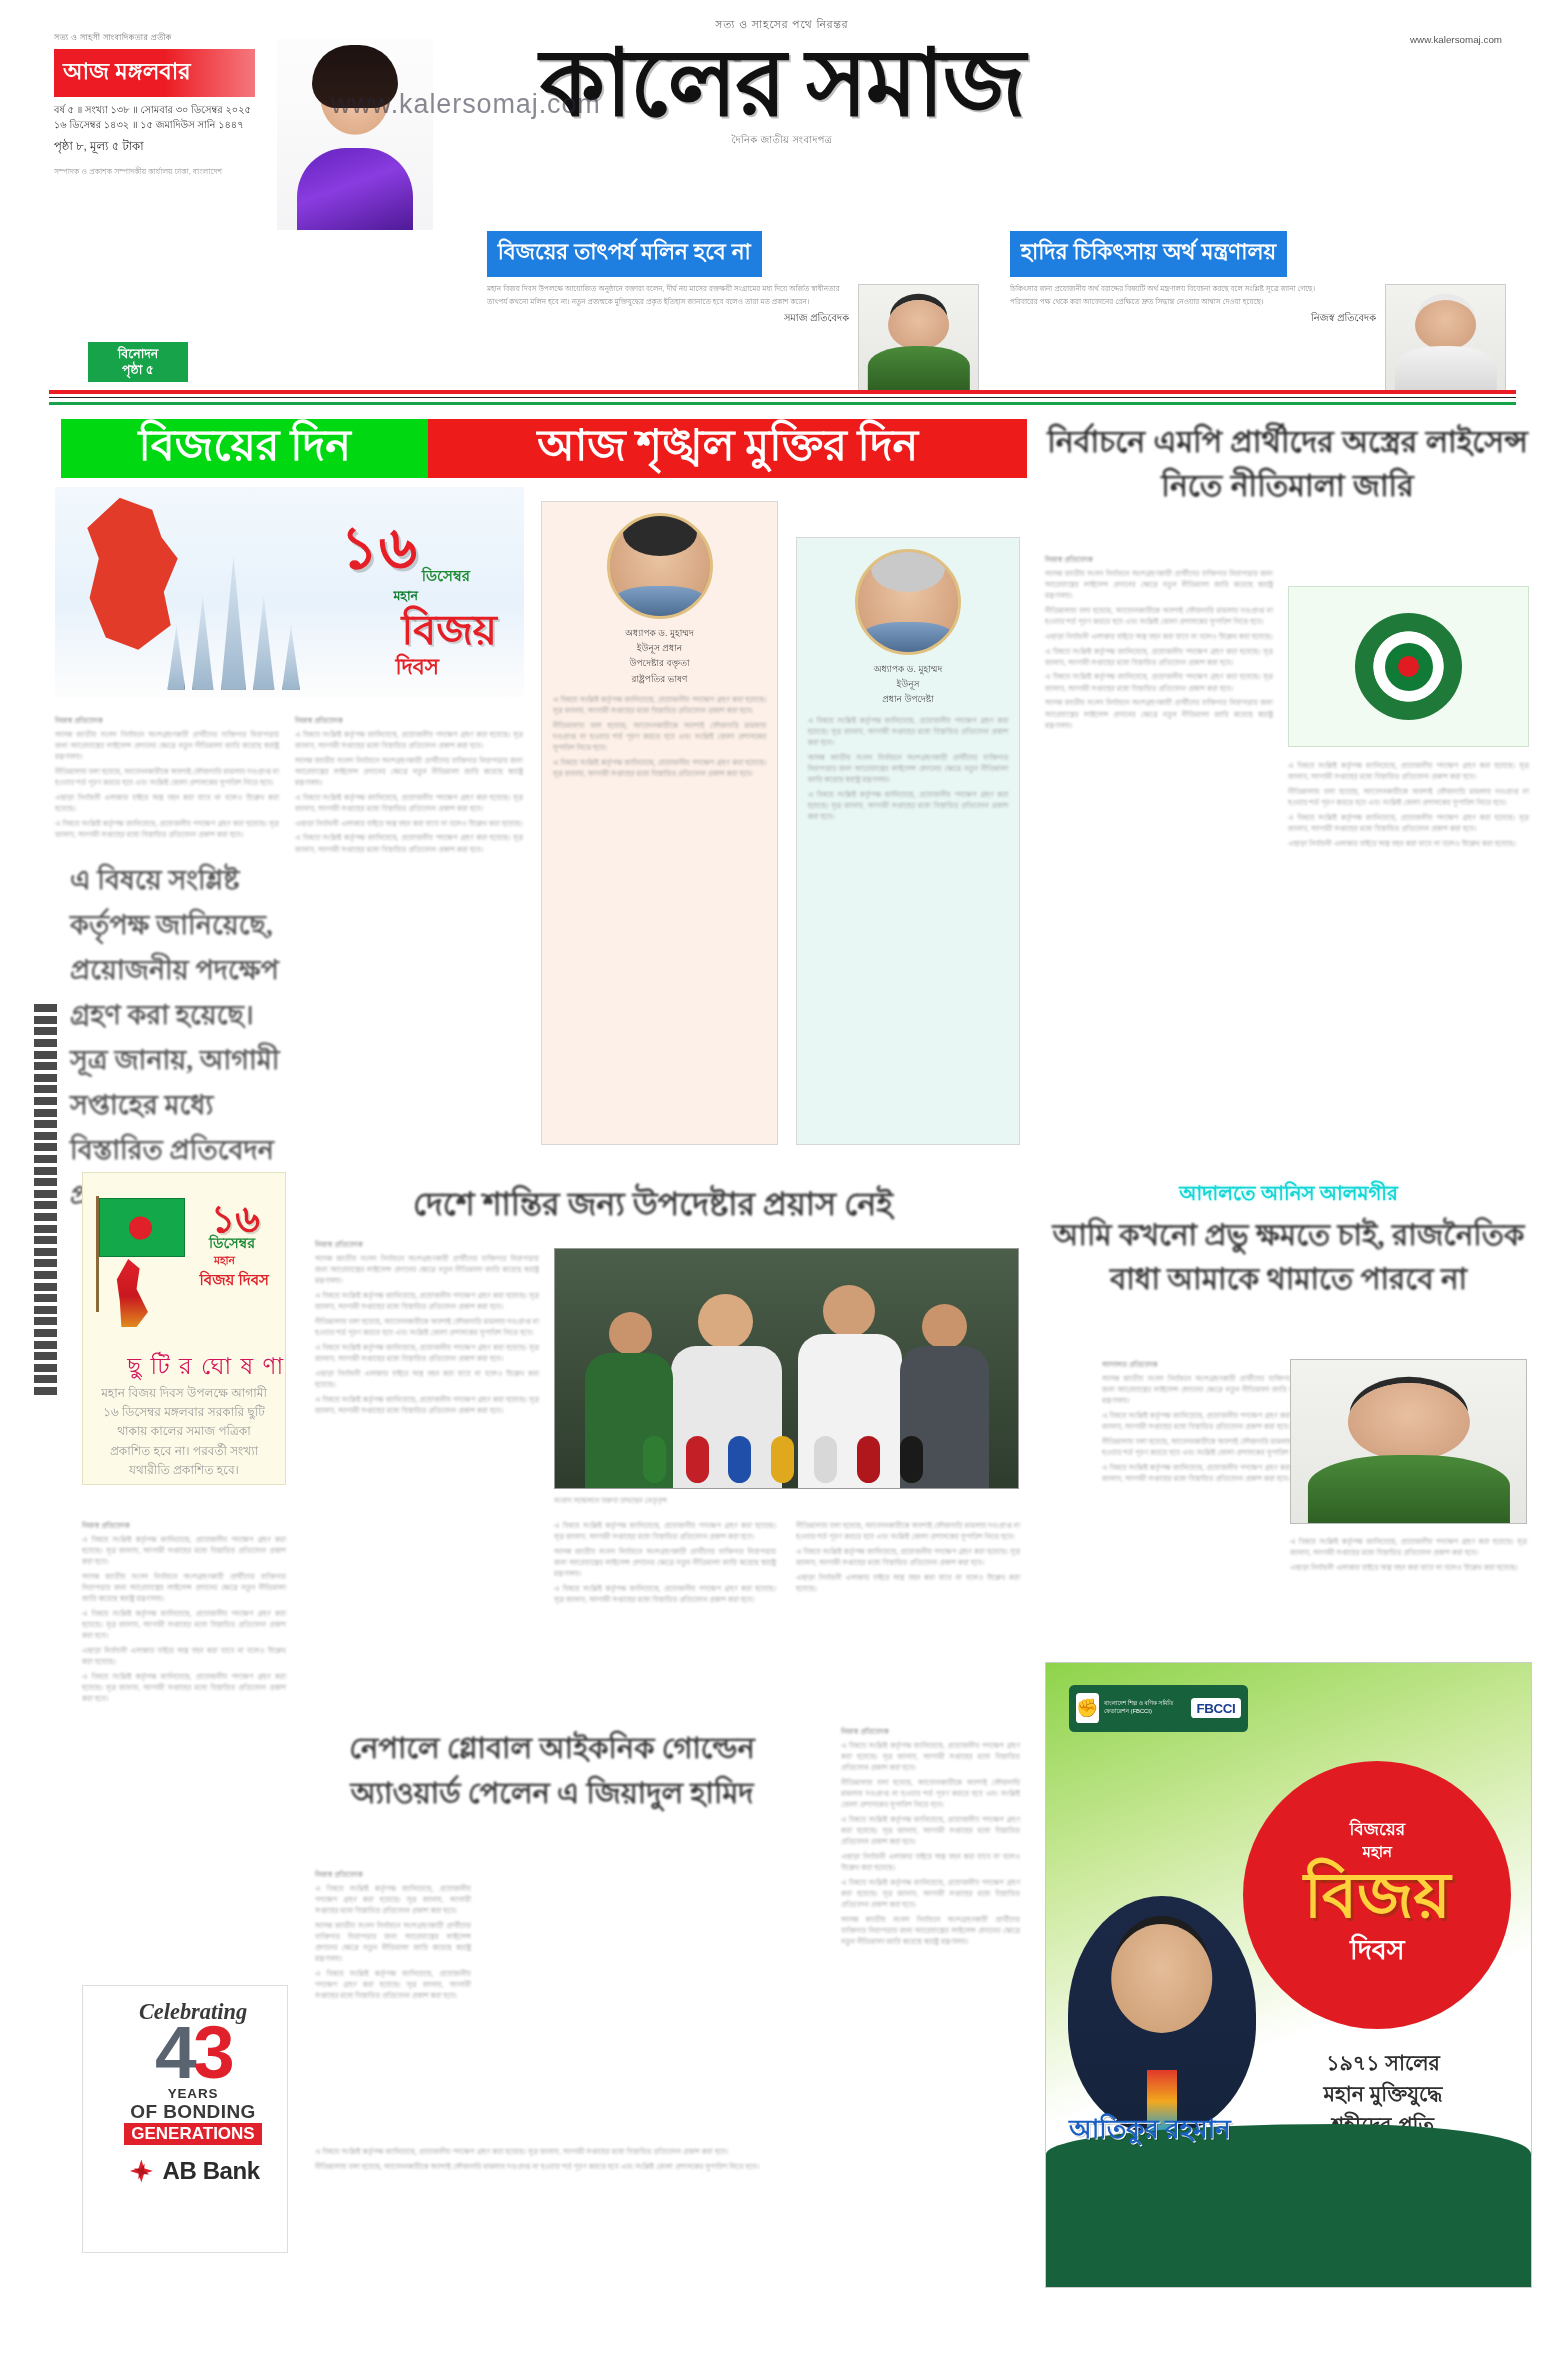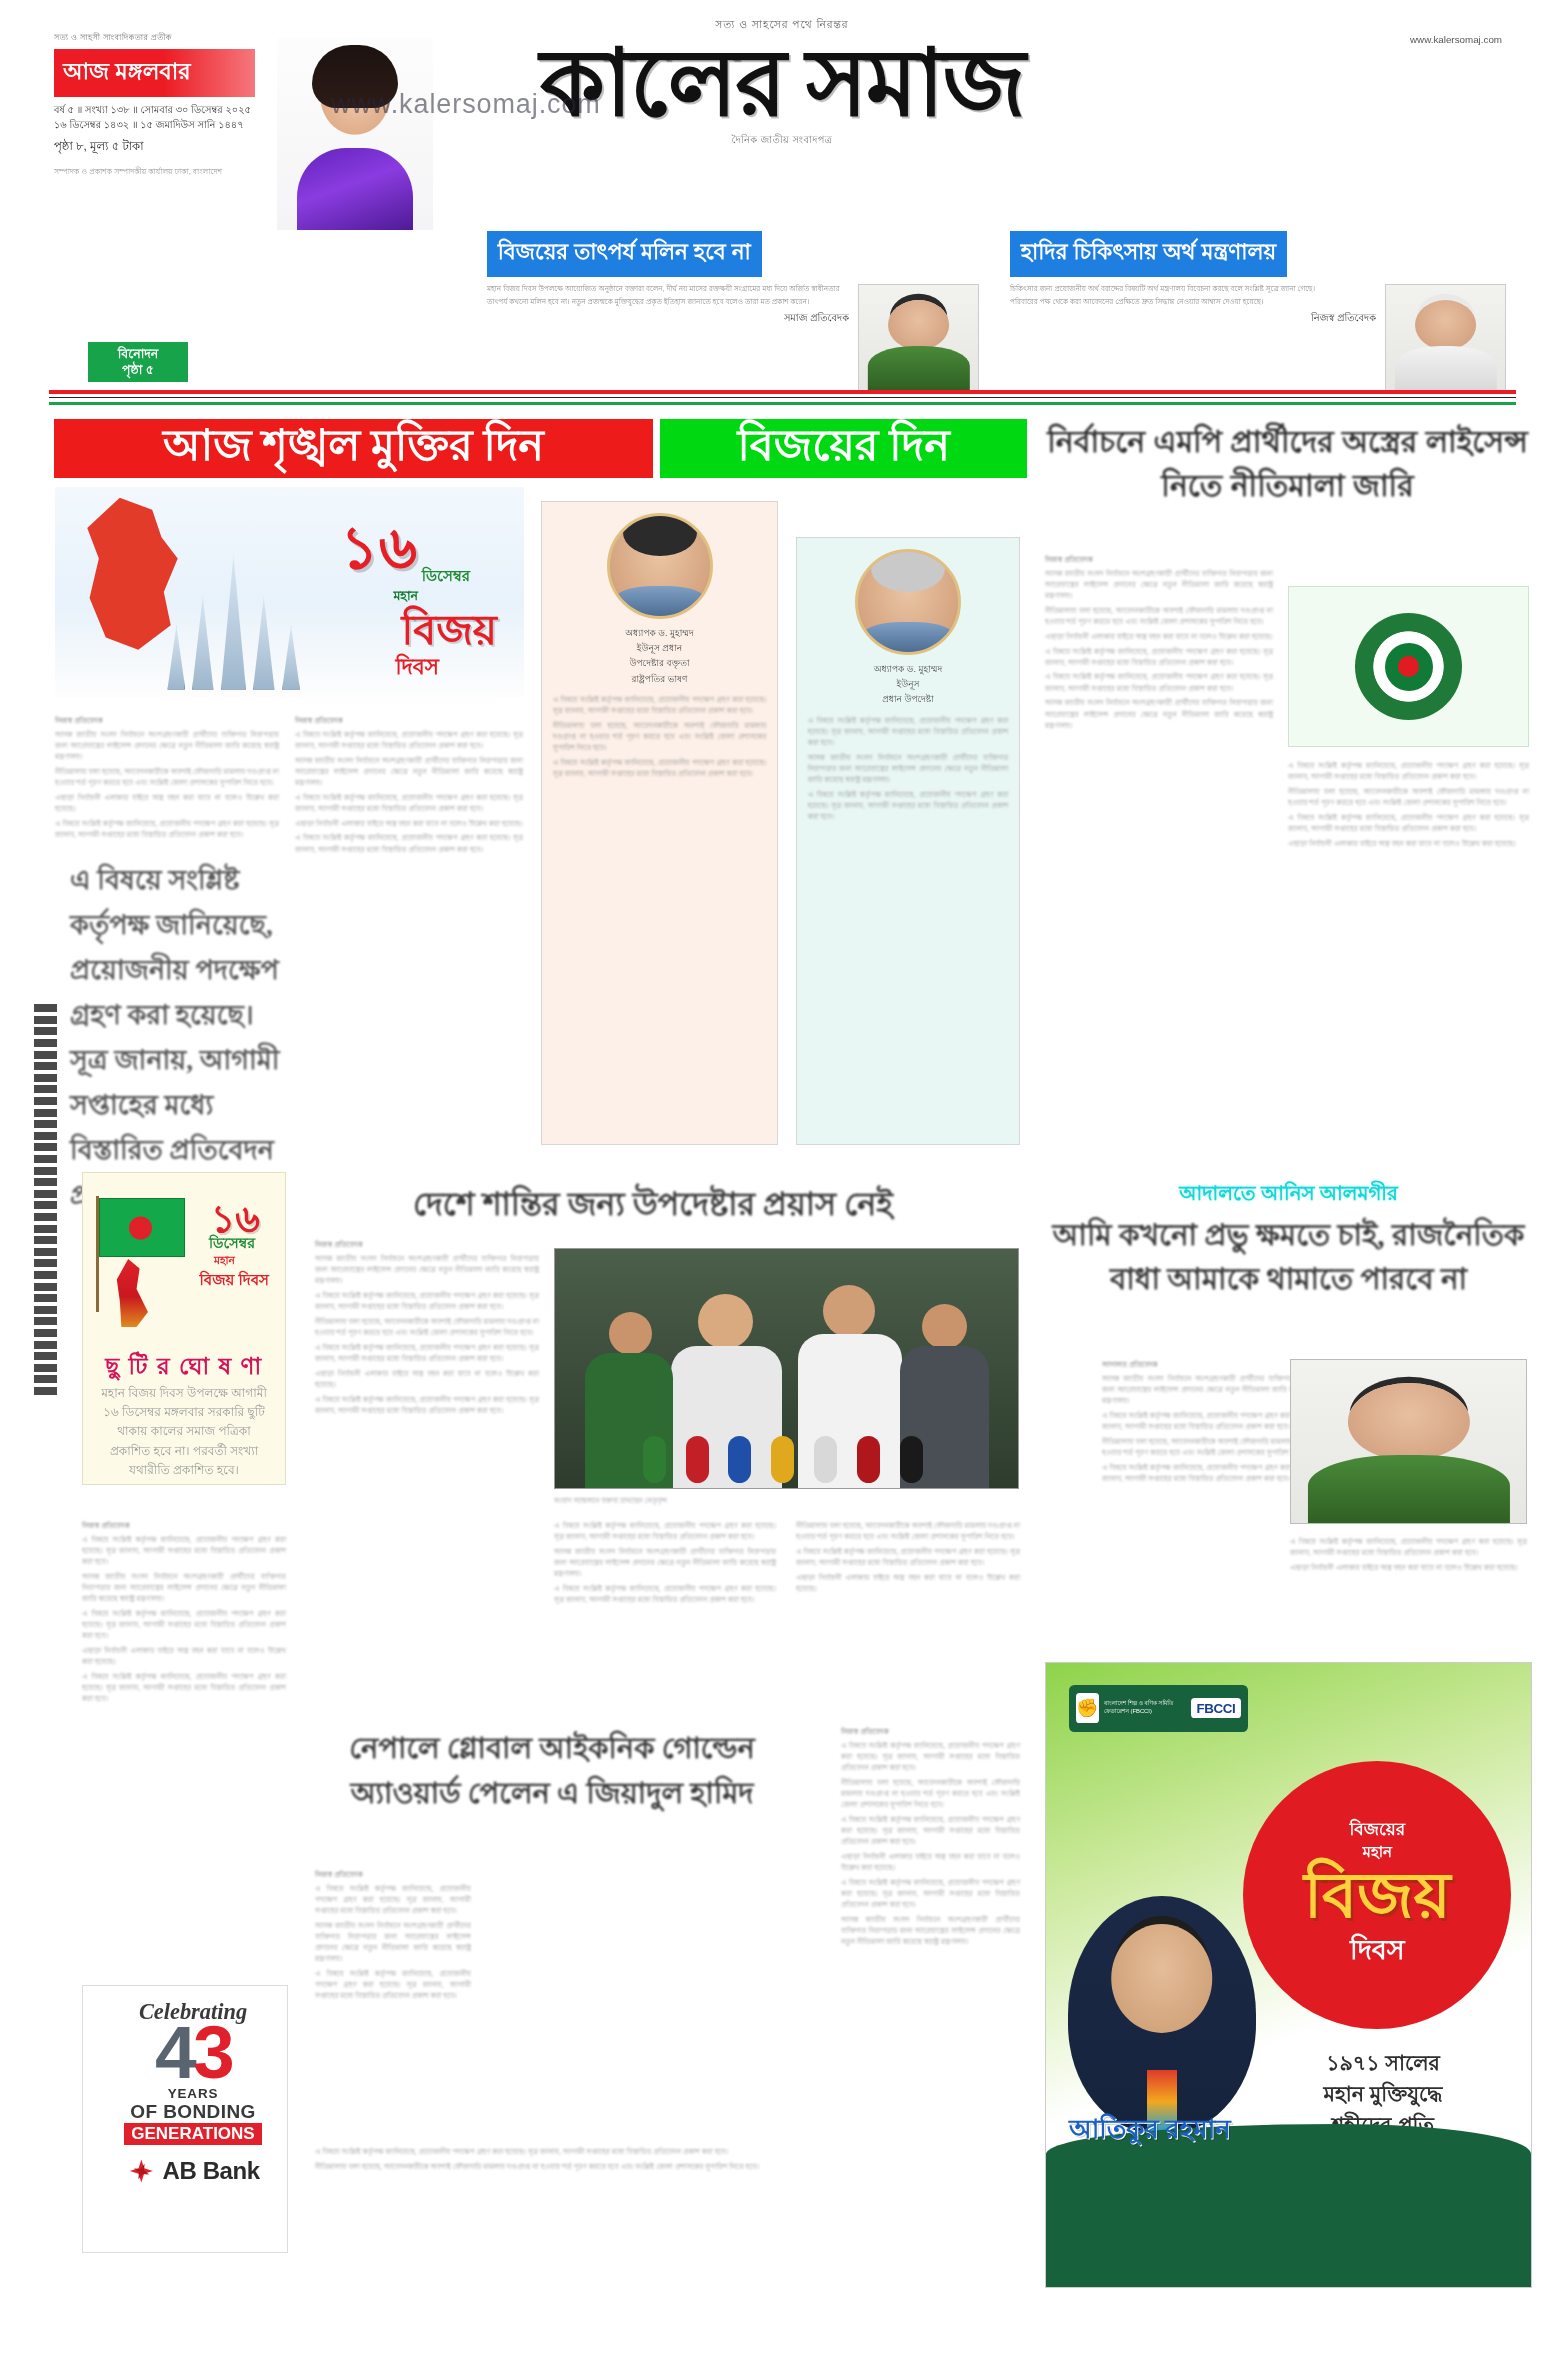"আজ শৃঙ্খল মুক্তির দিন" div.banner { order: before "বিজয়ের দিন" -> after "বিজয়ের দিন" }
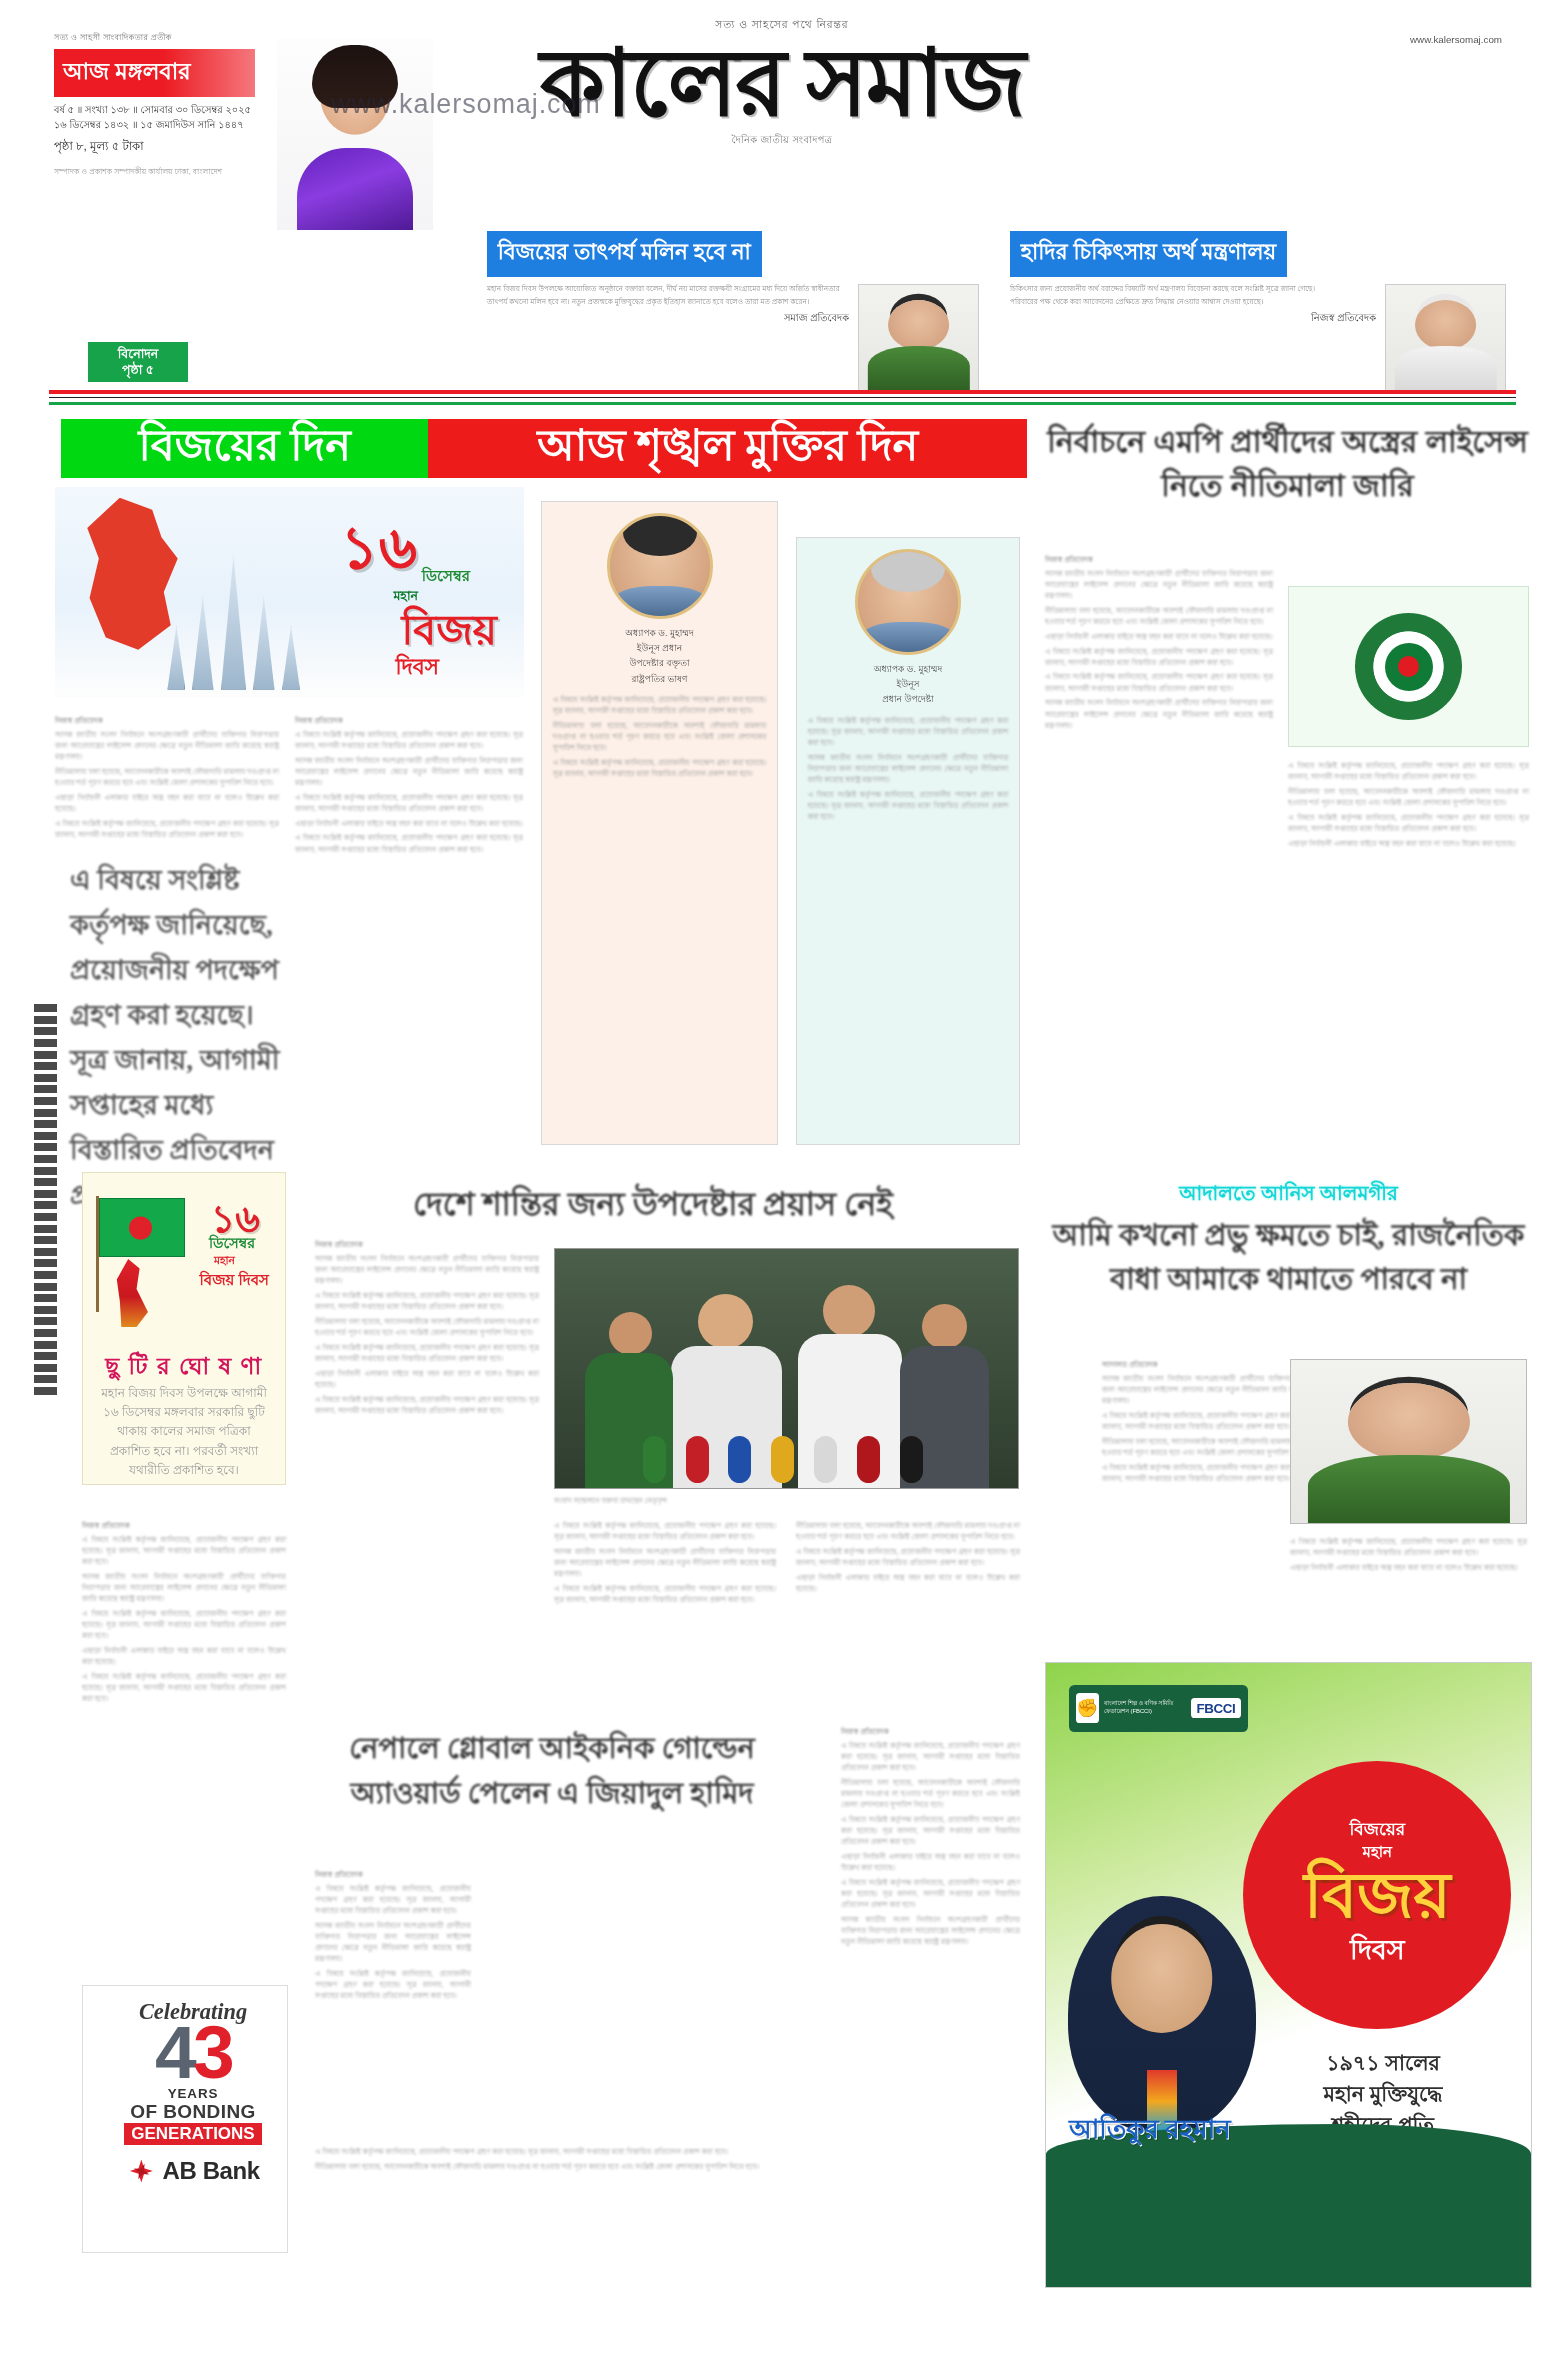"ছু টি র ঘো ষ" .ha-title { font-weight: bold -> normal; text-align: center -> right }
